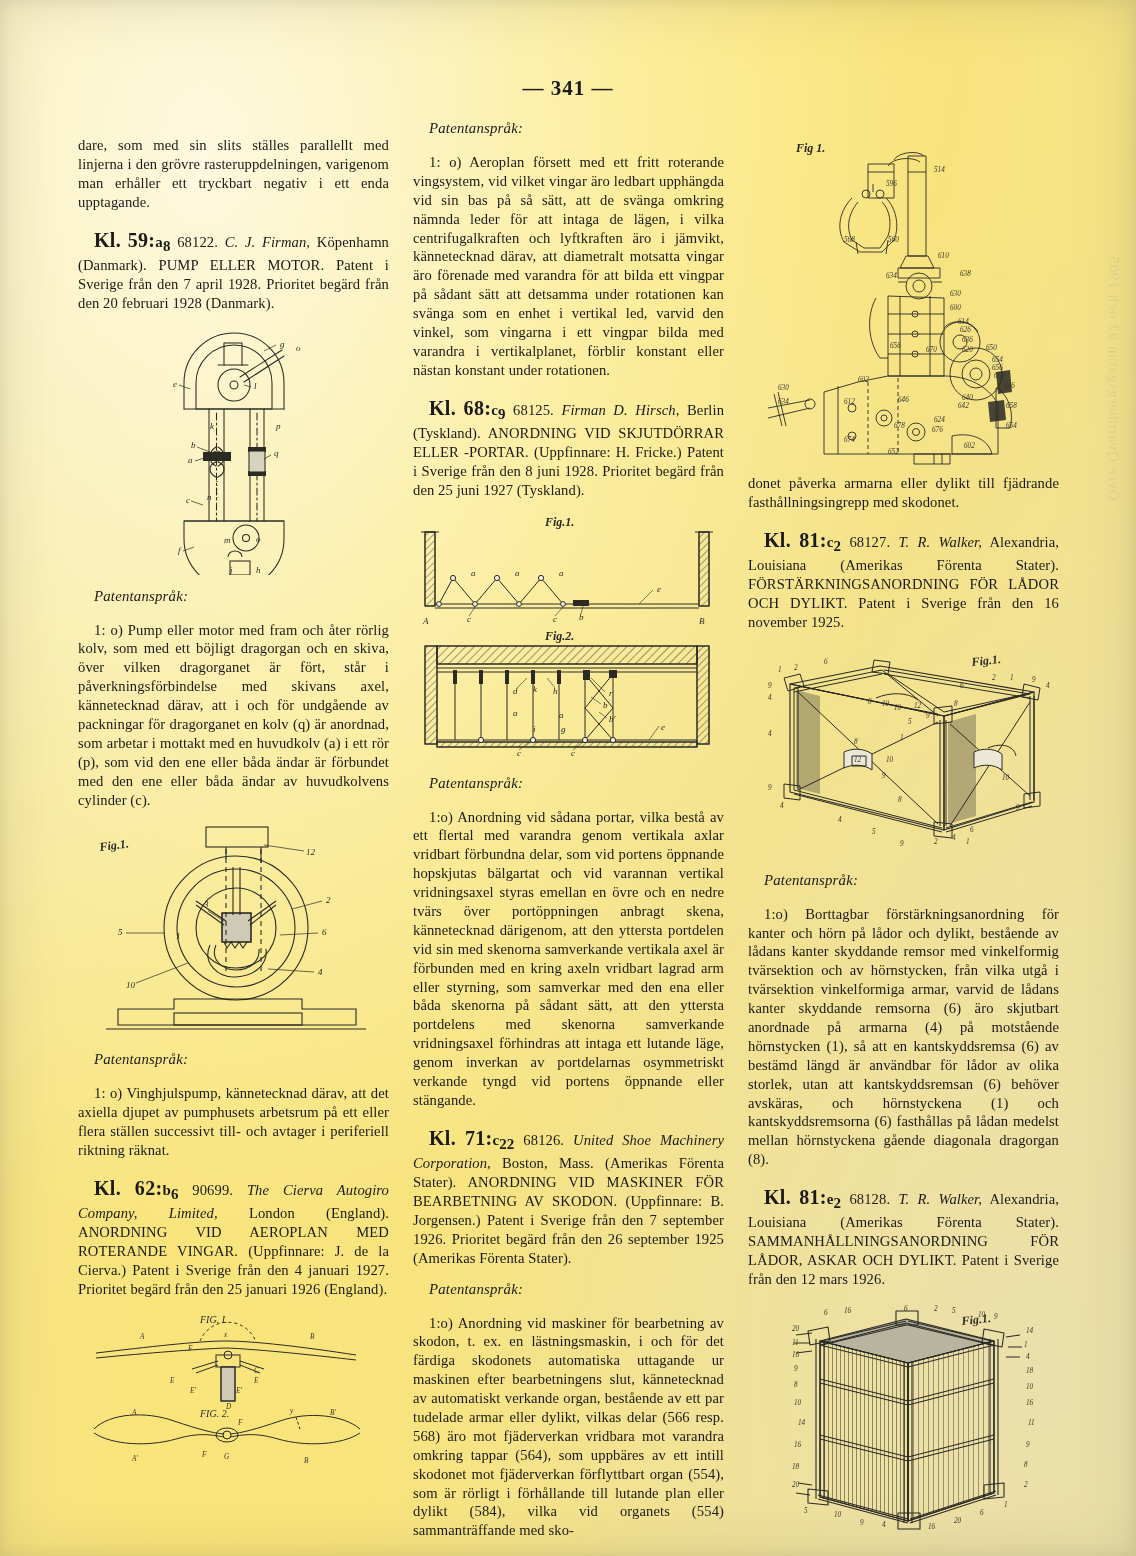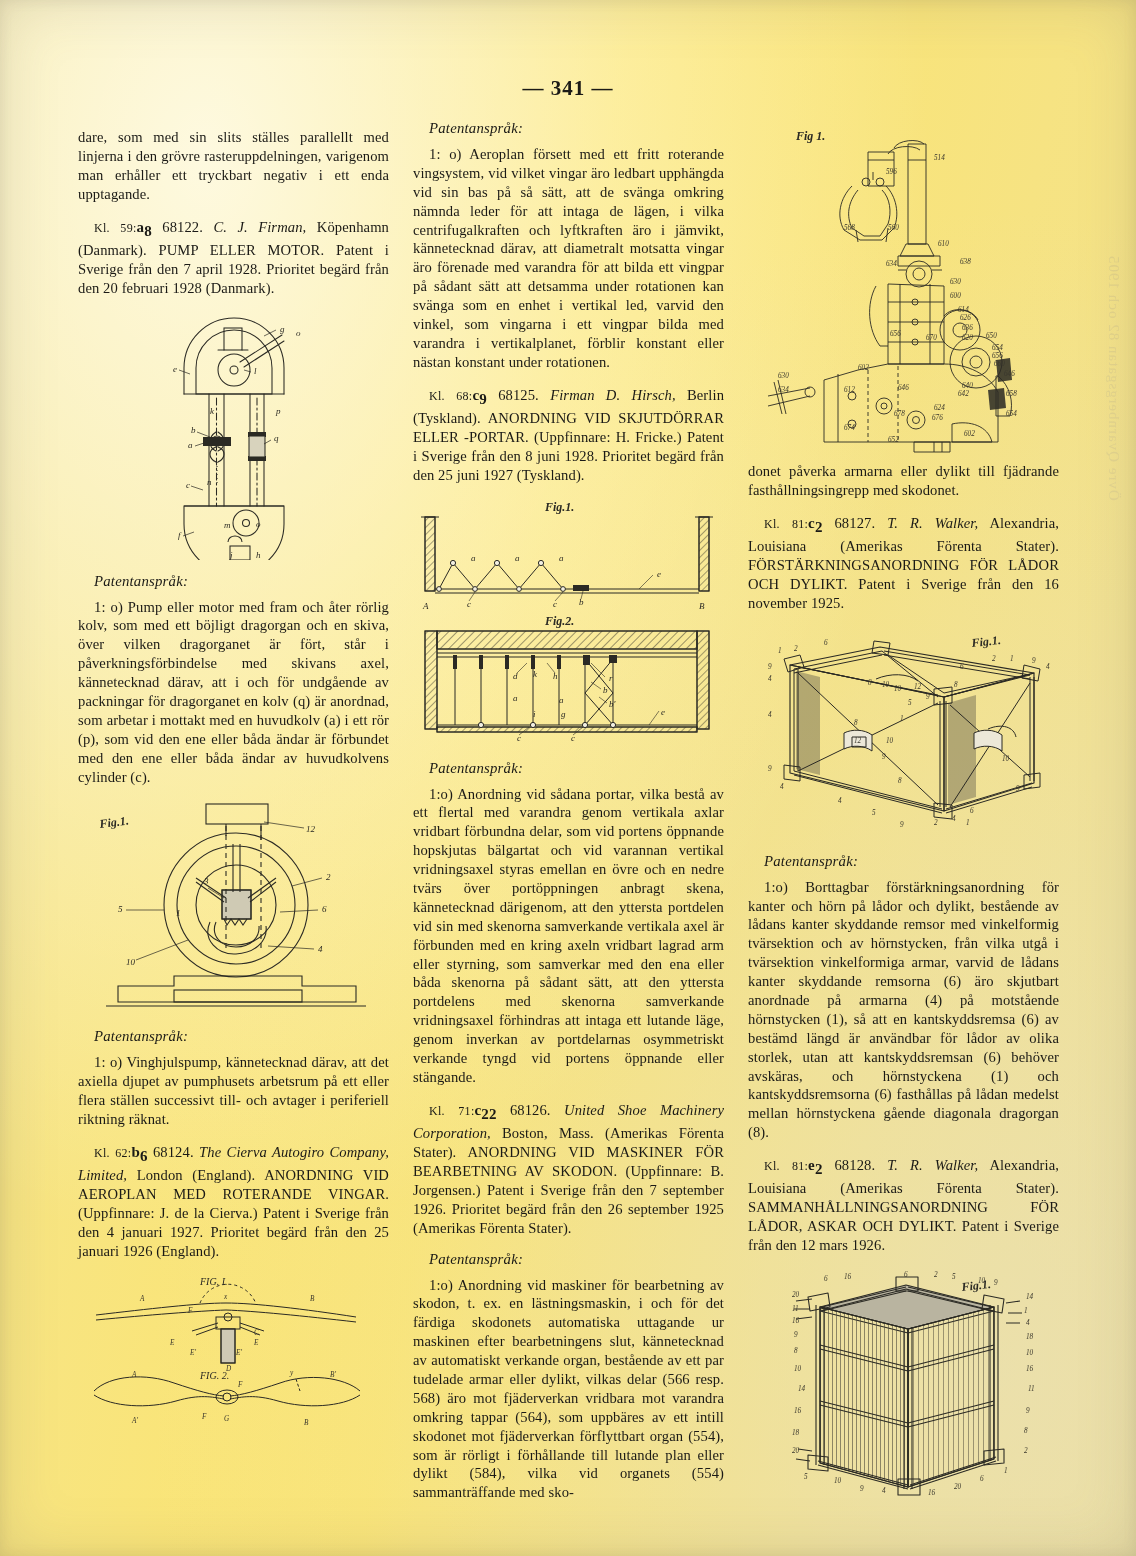"dare, som med sin slits" p.body { margin: 8px 0 0 0 -> 16px 0 0 0 }
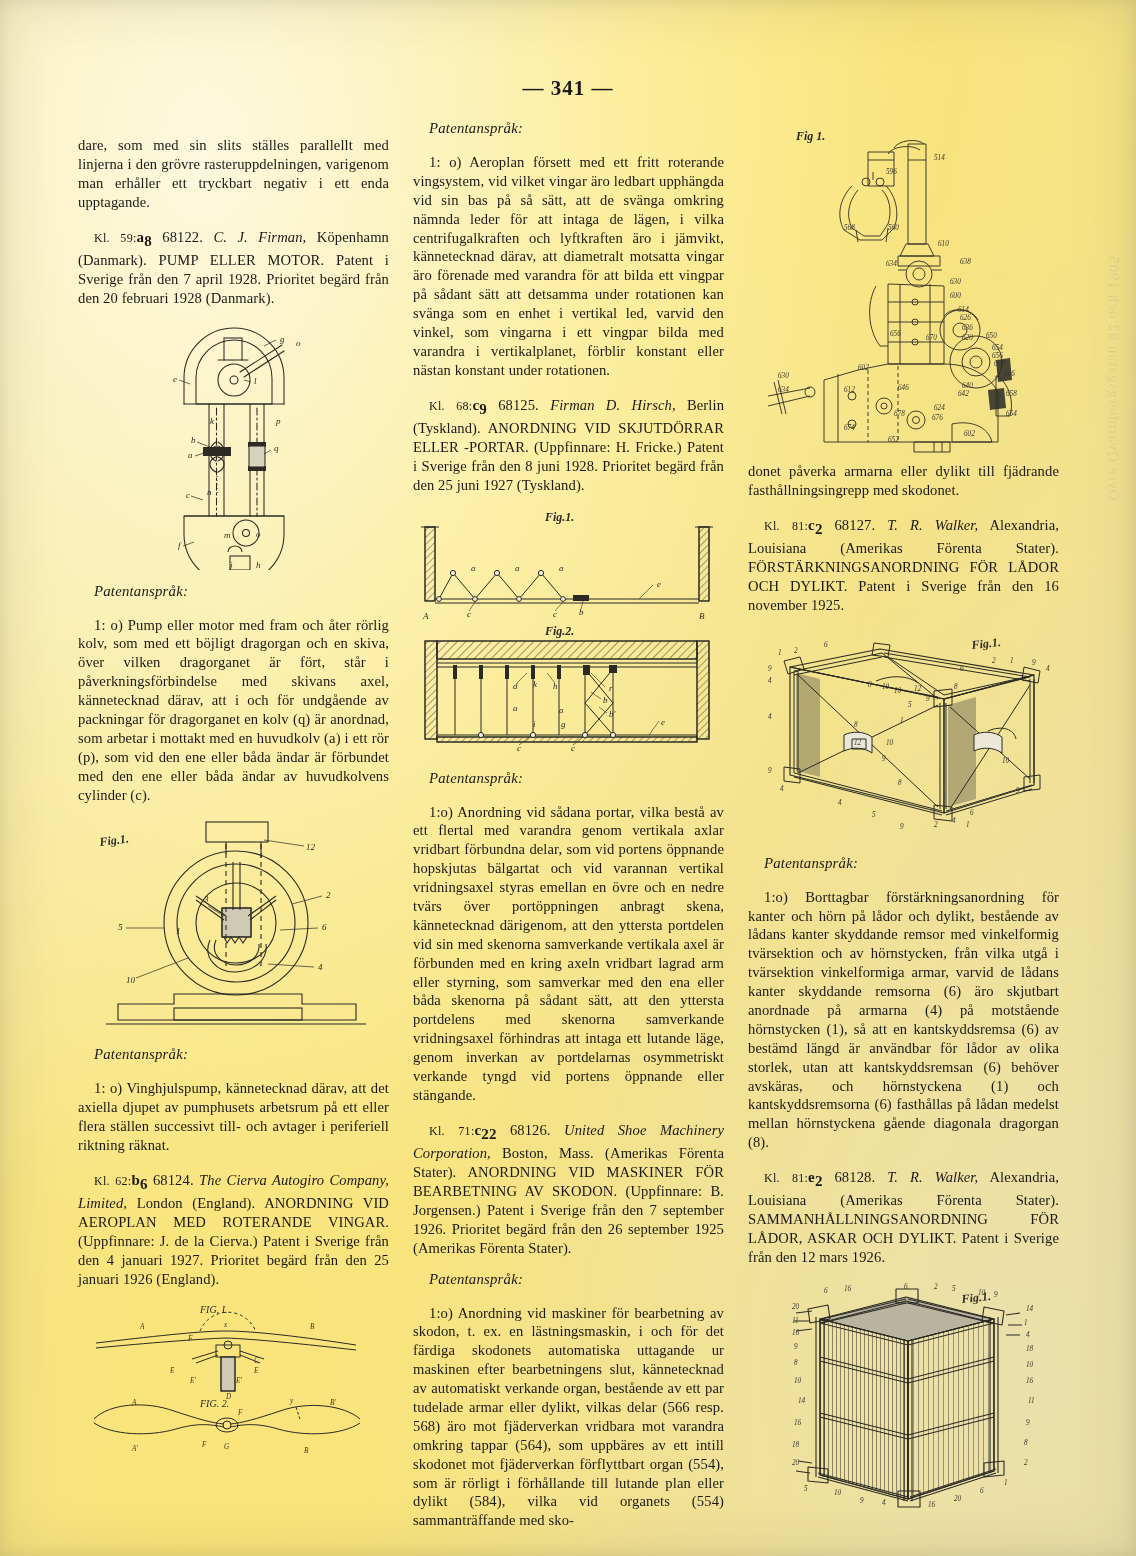"Fig 1." figure.fig { margin-top: 4px -> 16px }
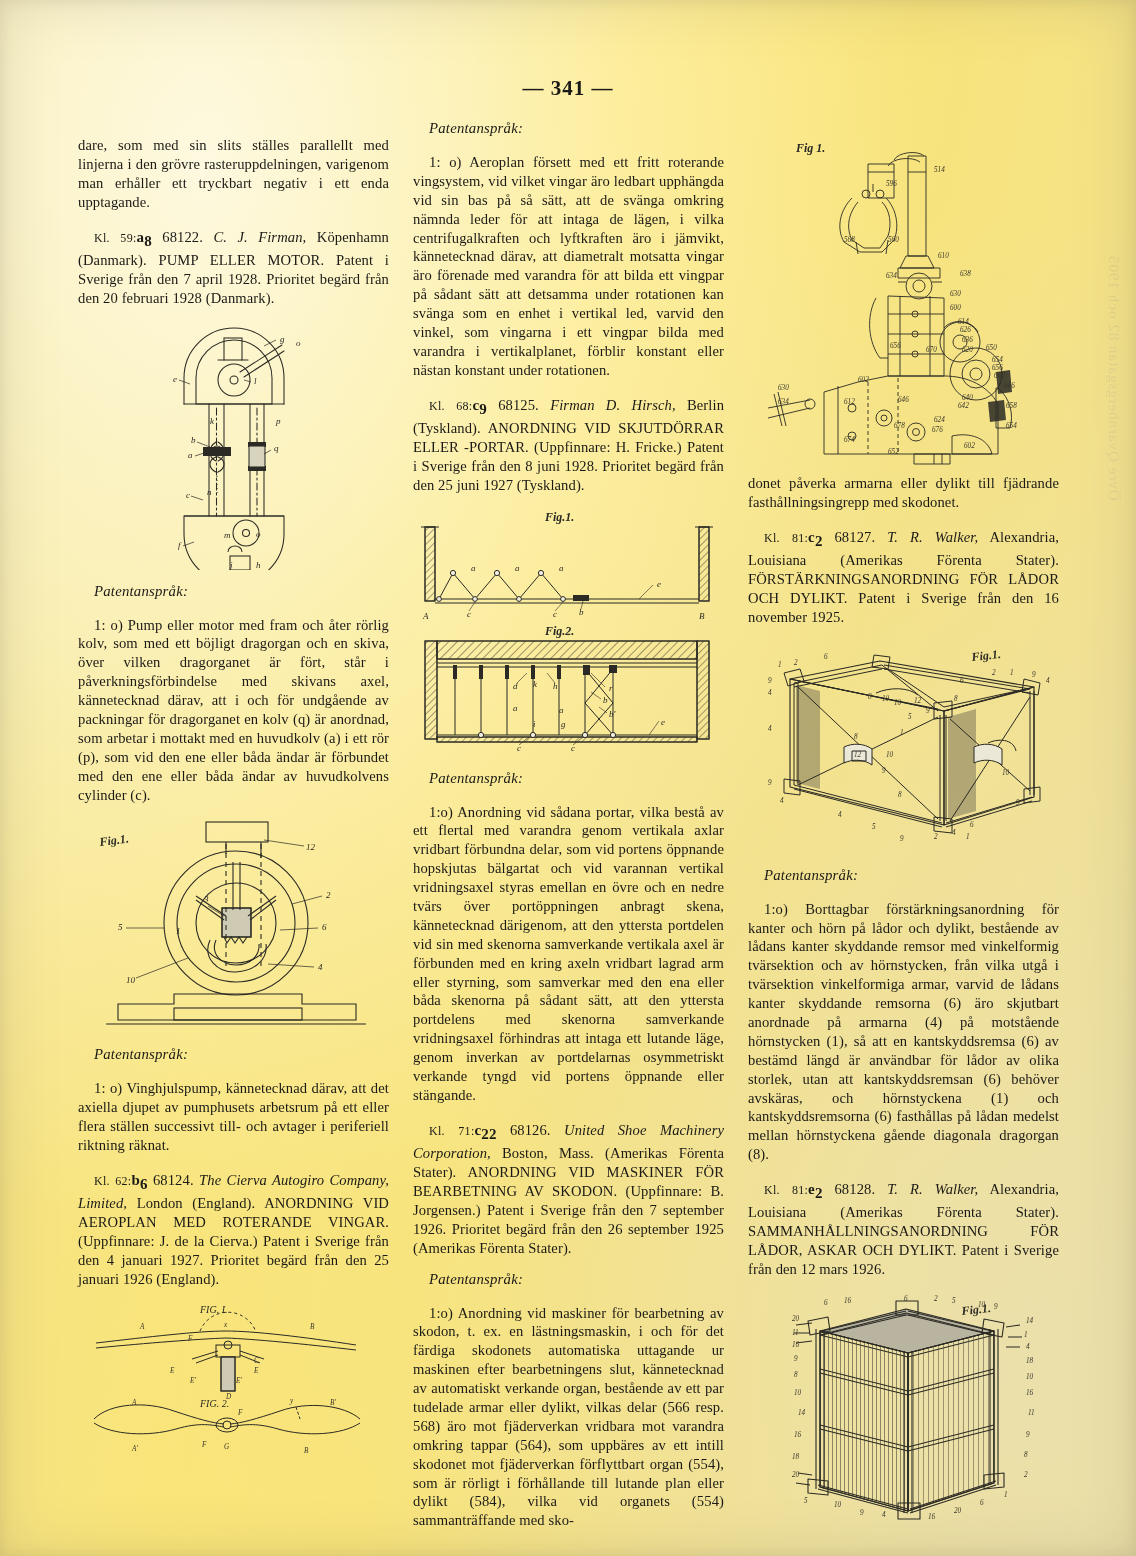"Kl." .kl { font-size: 12px -> 20px; font-weight: normal -> bold }
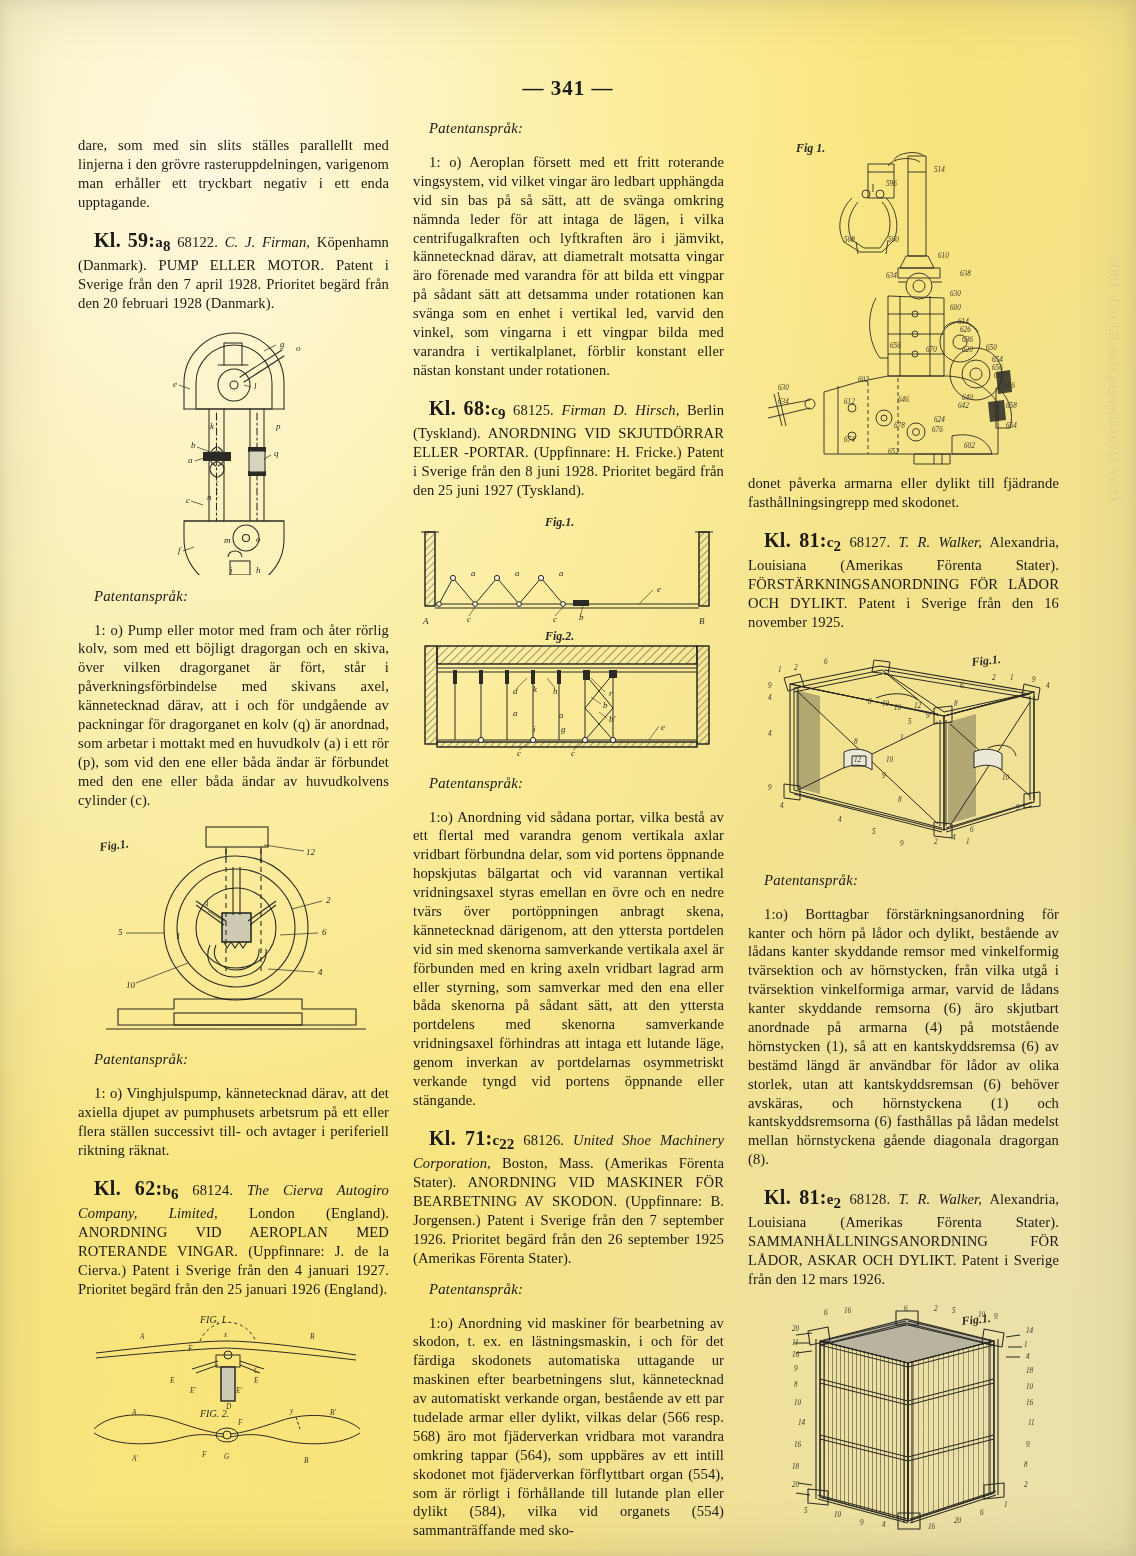"68124." span { text: 68124 -> 90699 }
